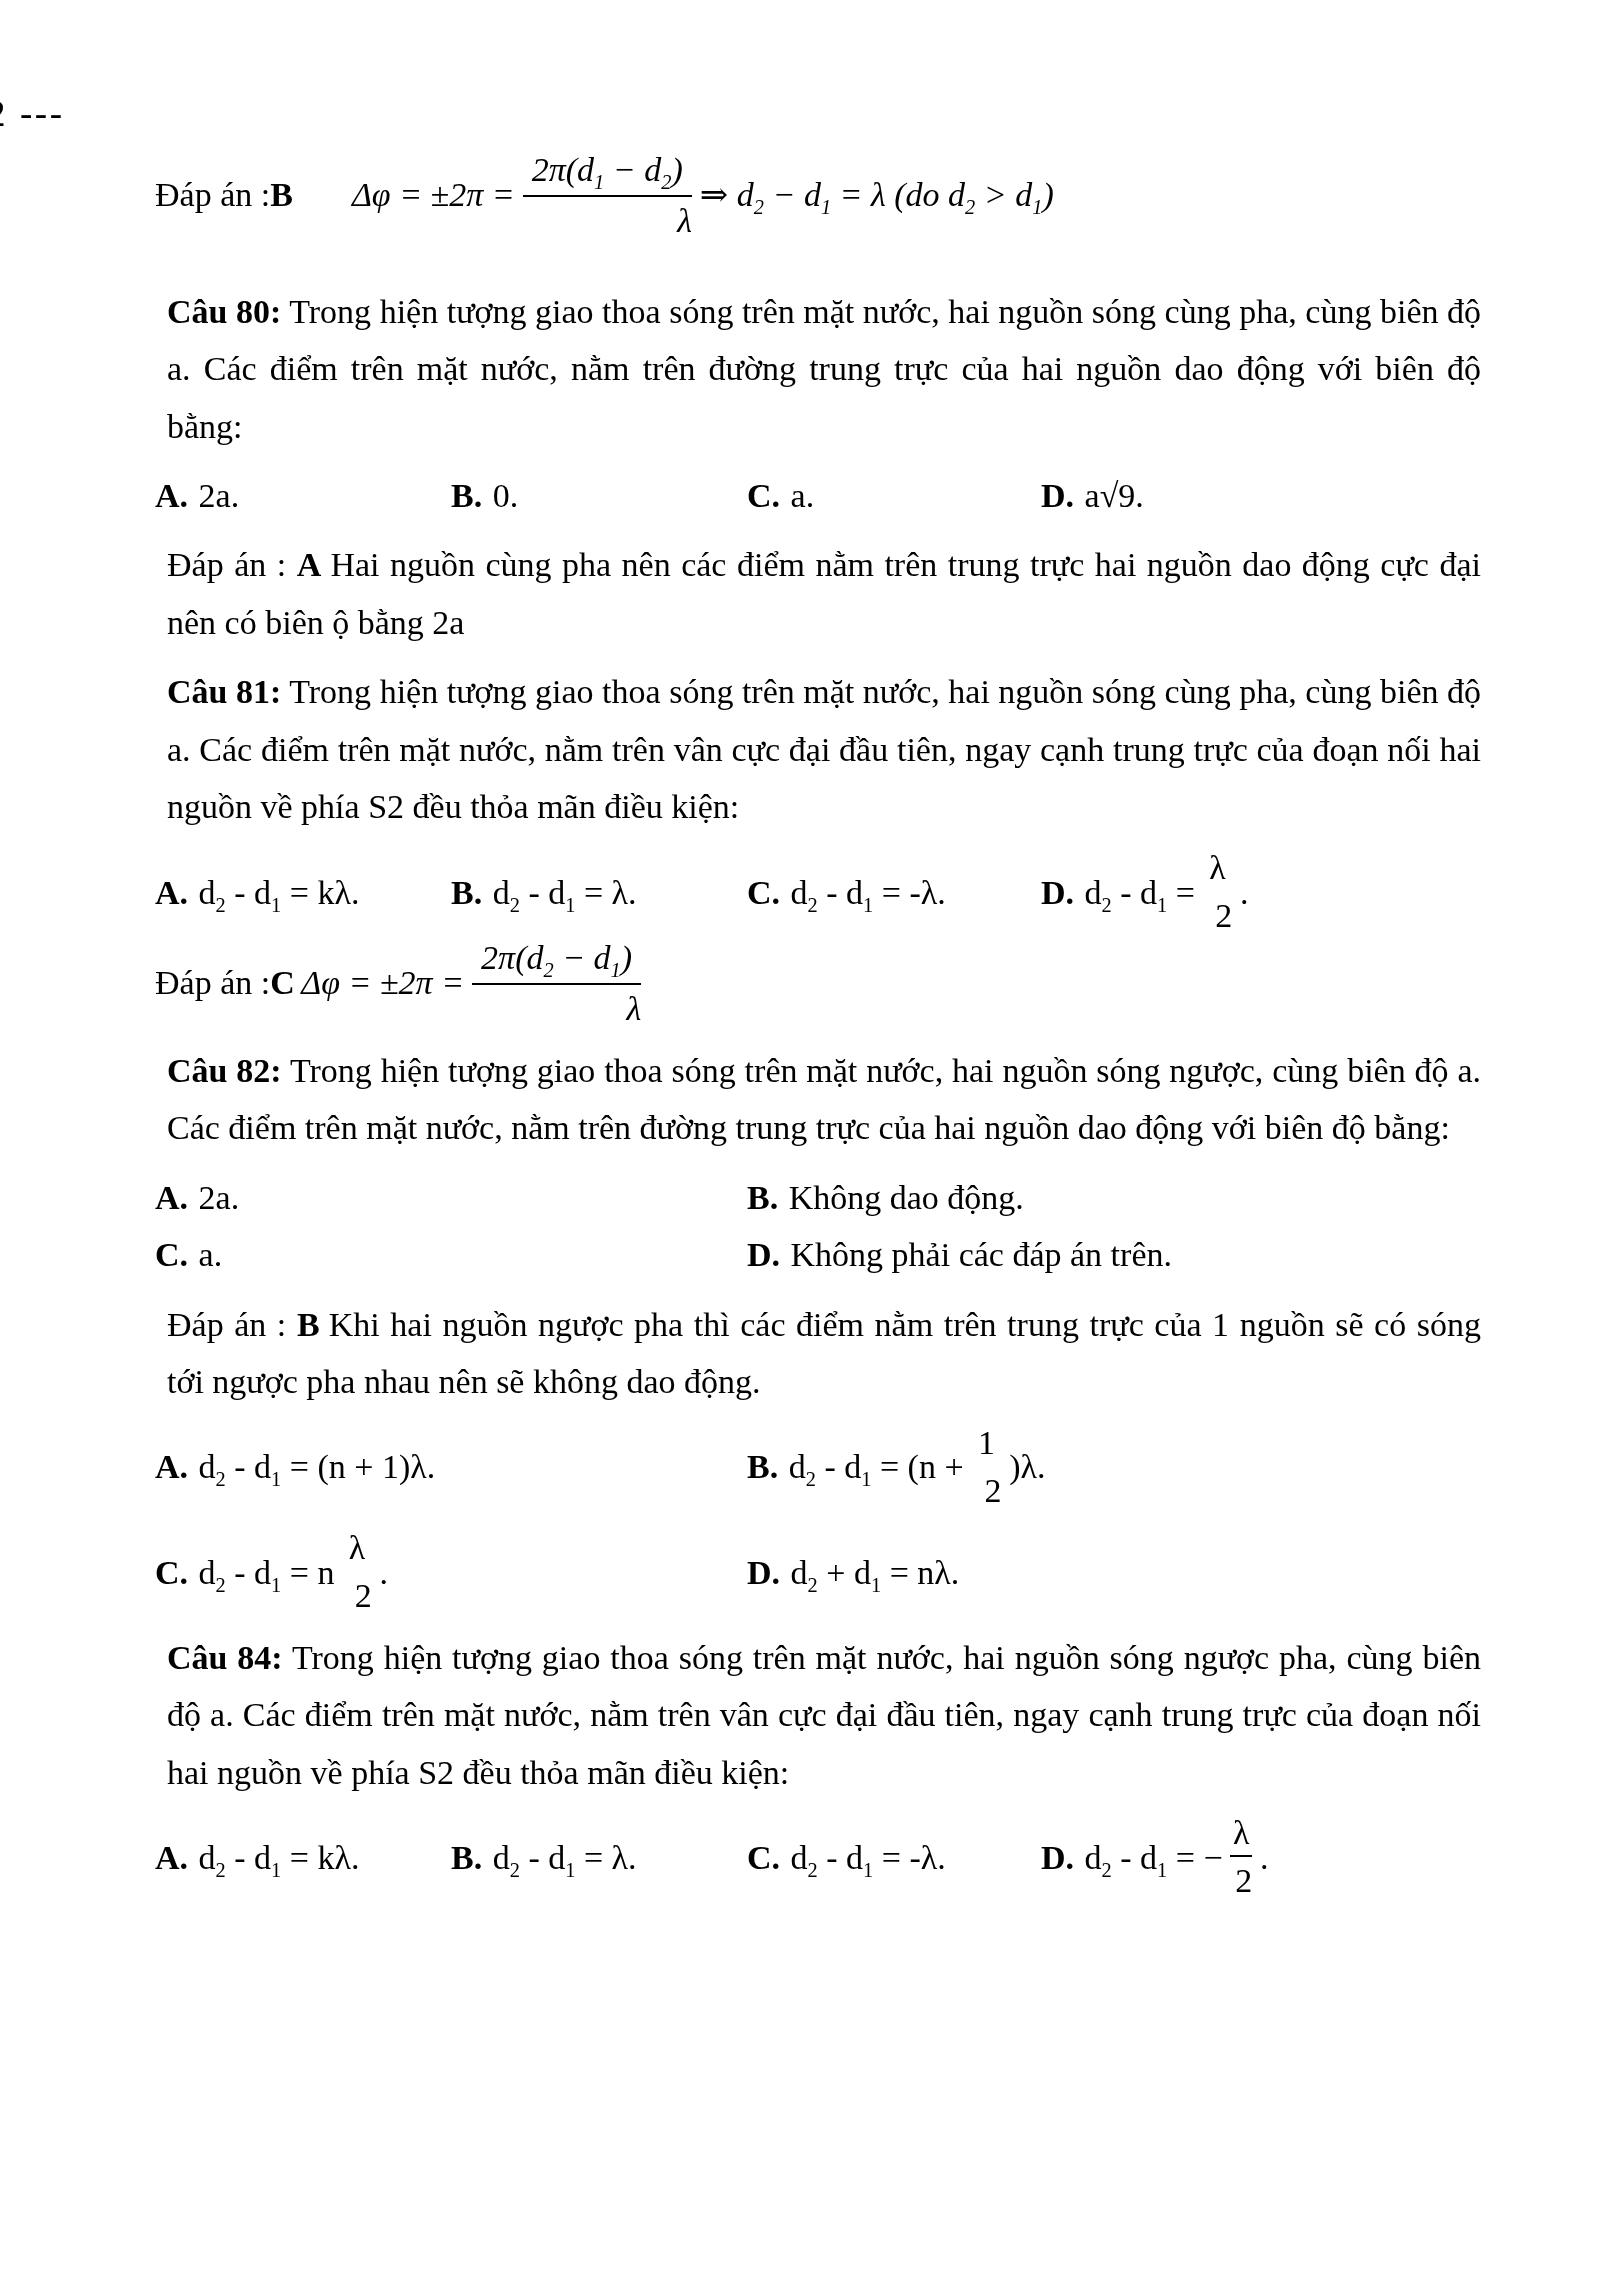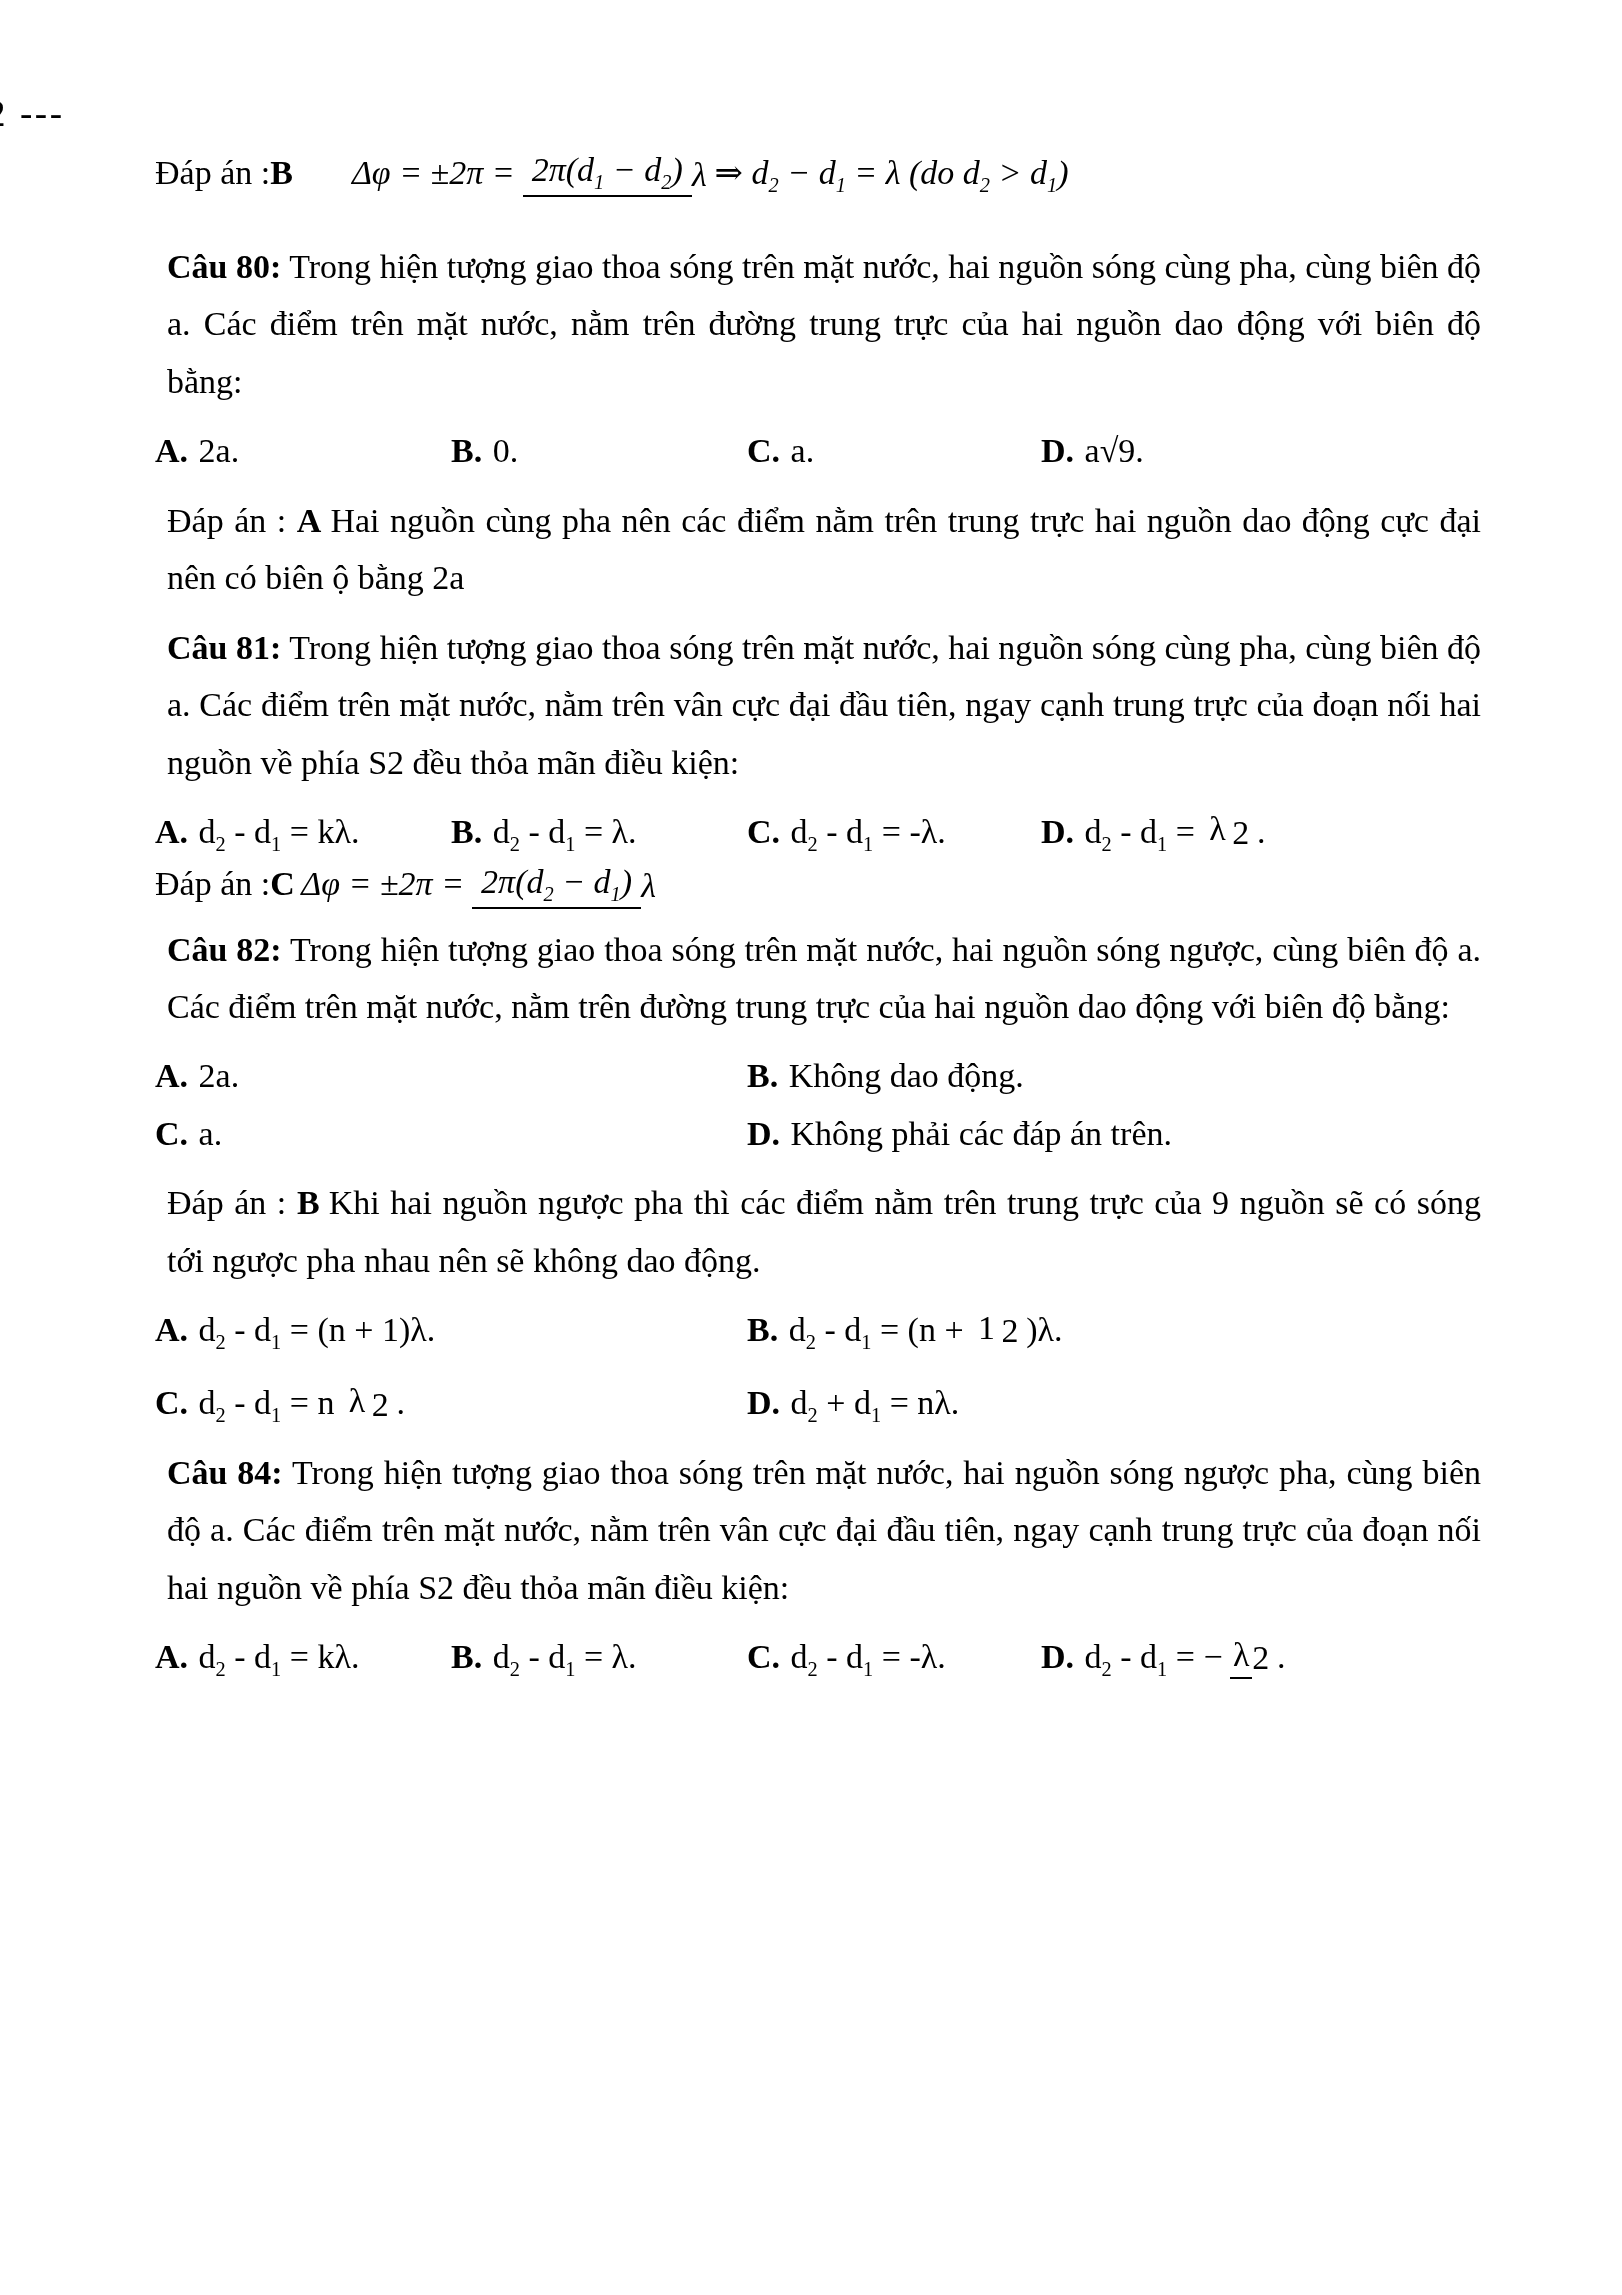"2π(d1 − d2)" .frac { align-items: center -> flex-end; flex-direction: row -> column }
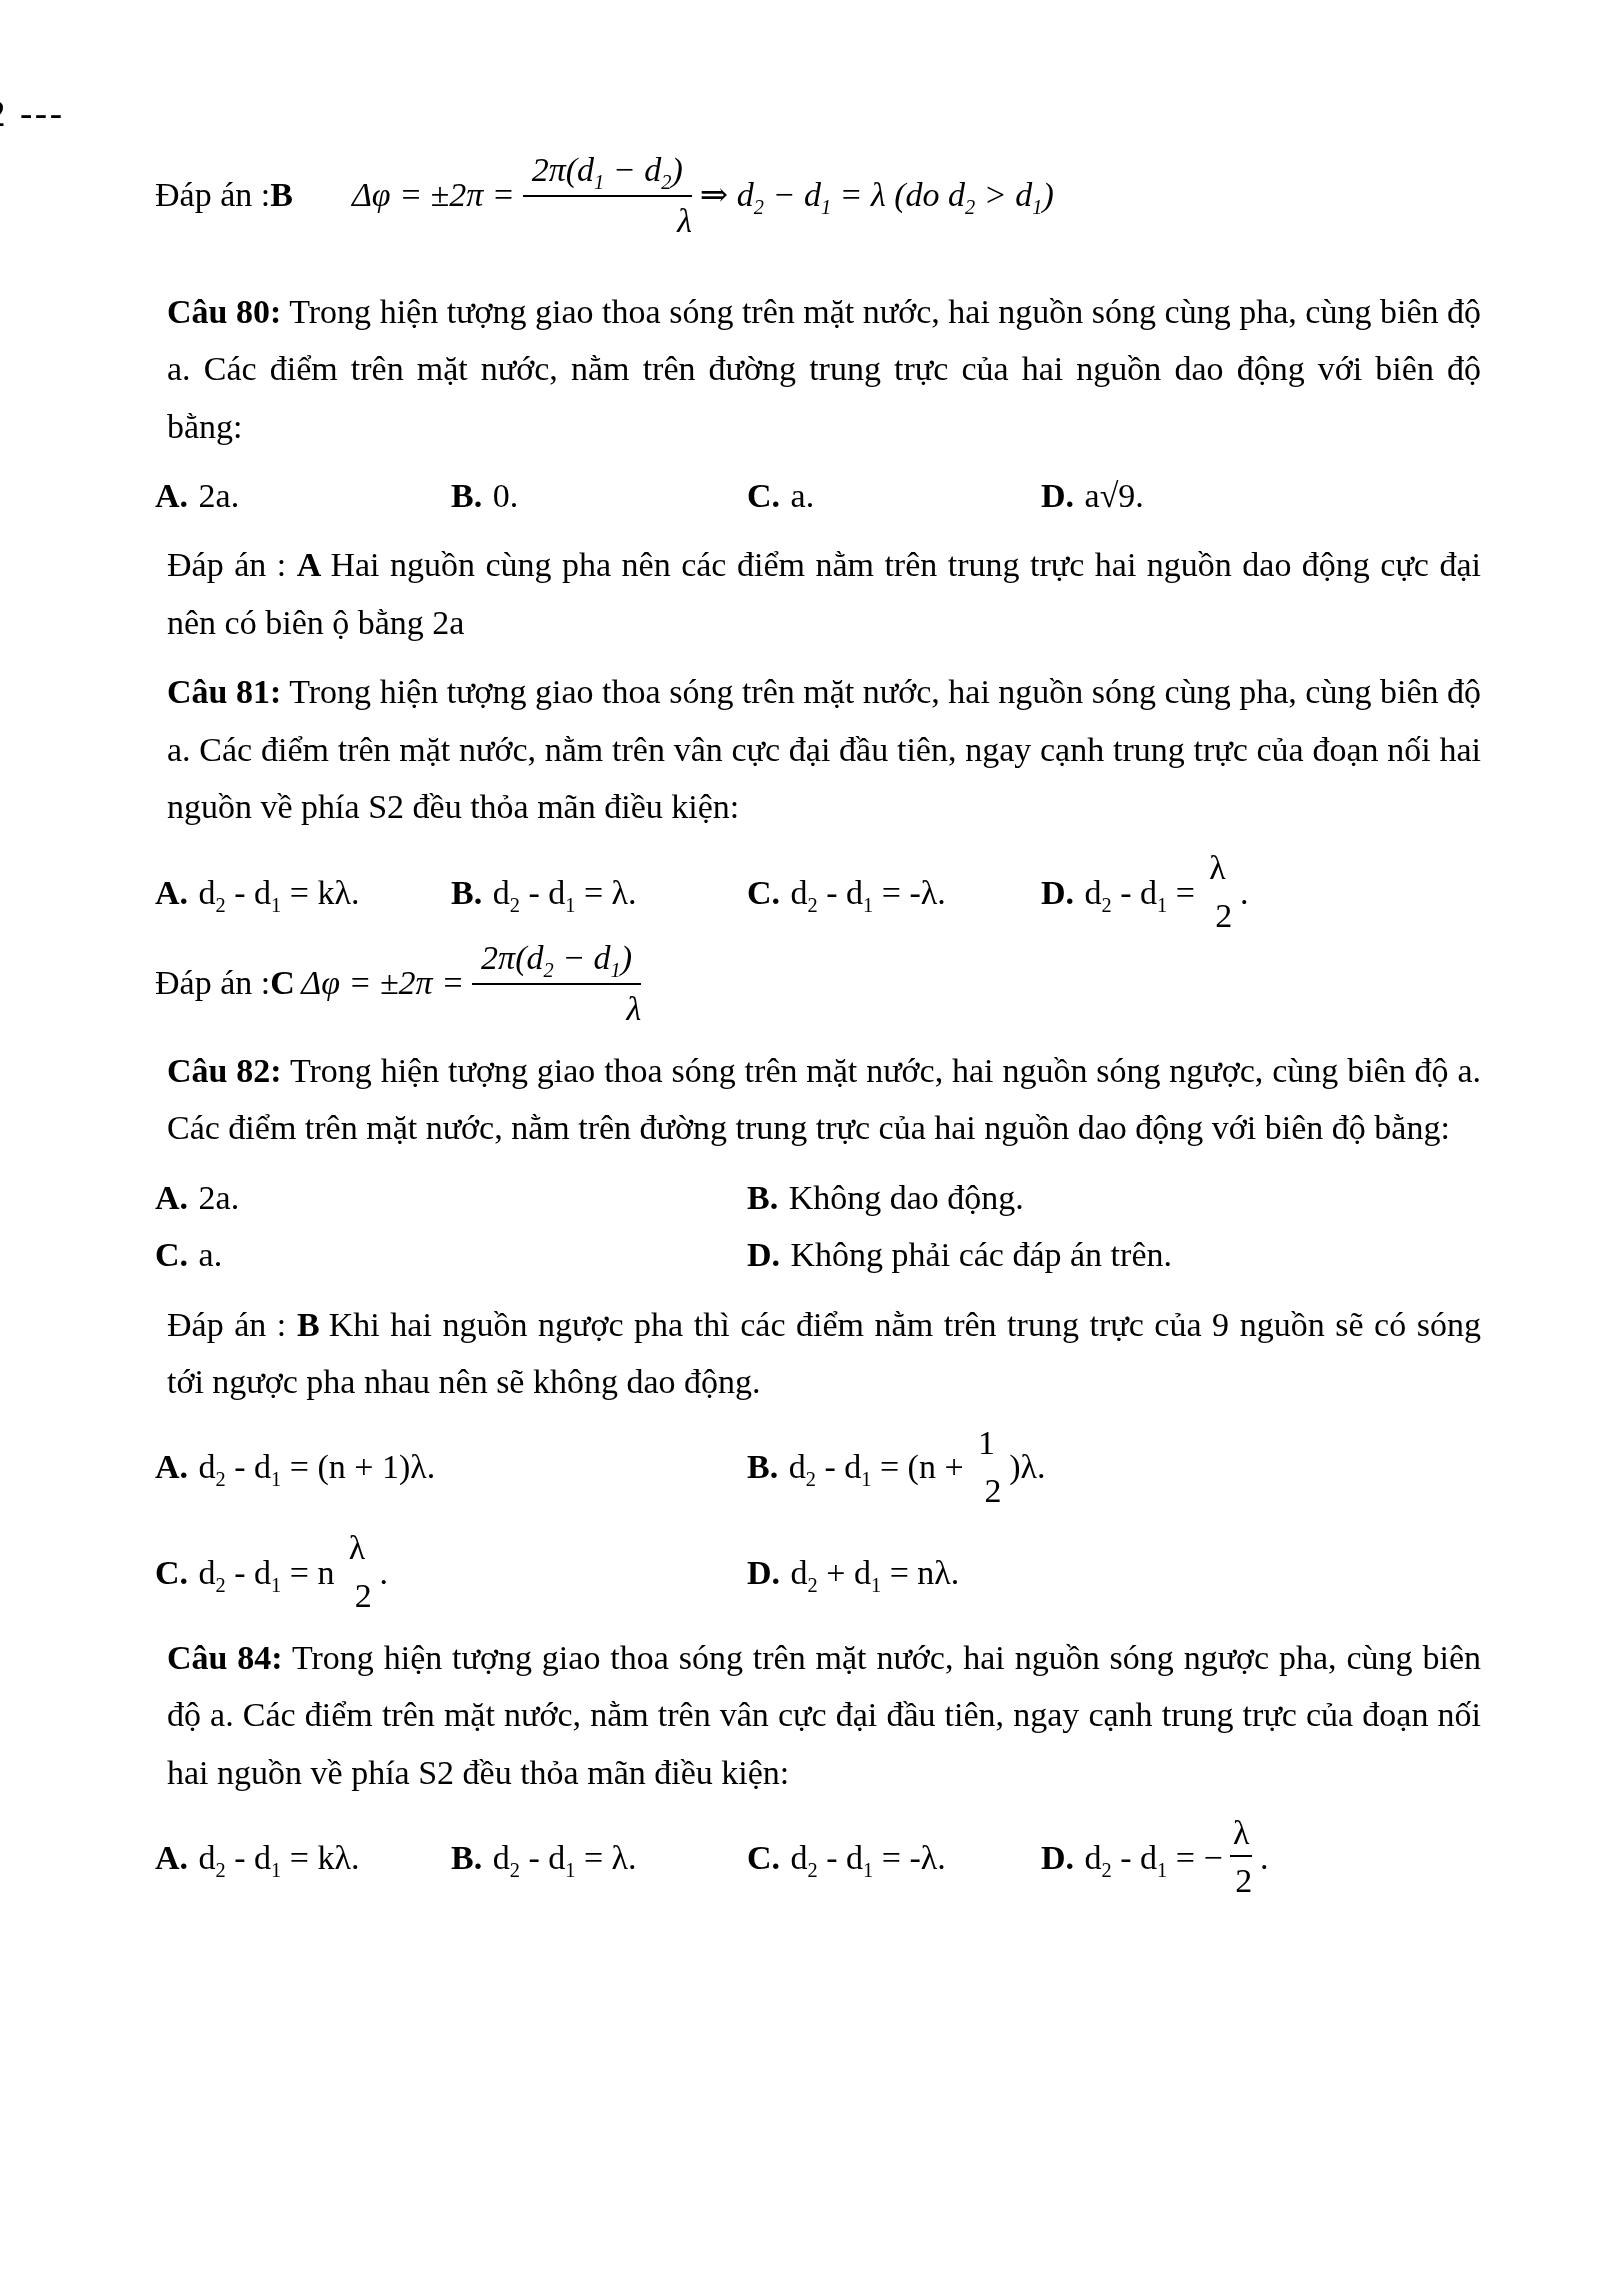"Khi hai nguồn ngược pha" span { text: 9 -> 1 }
